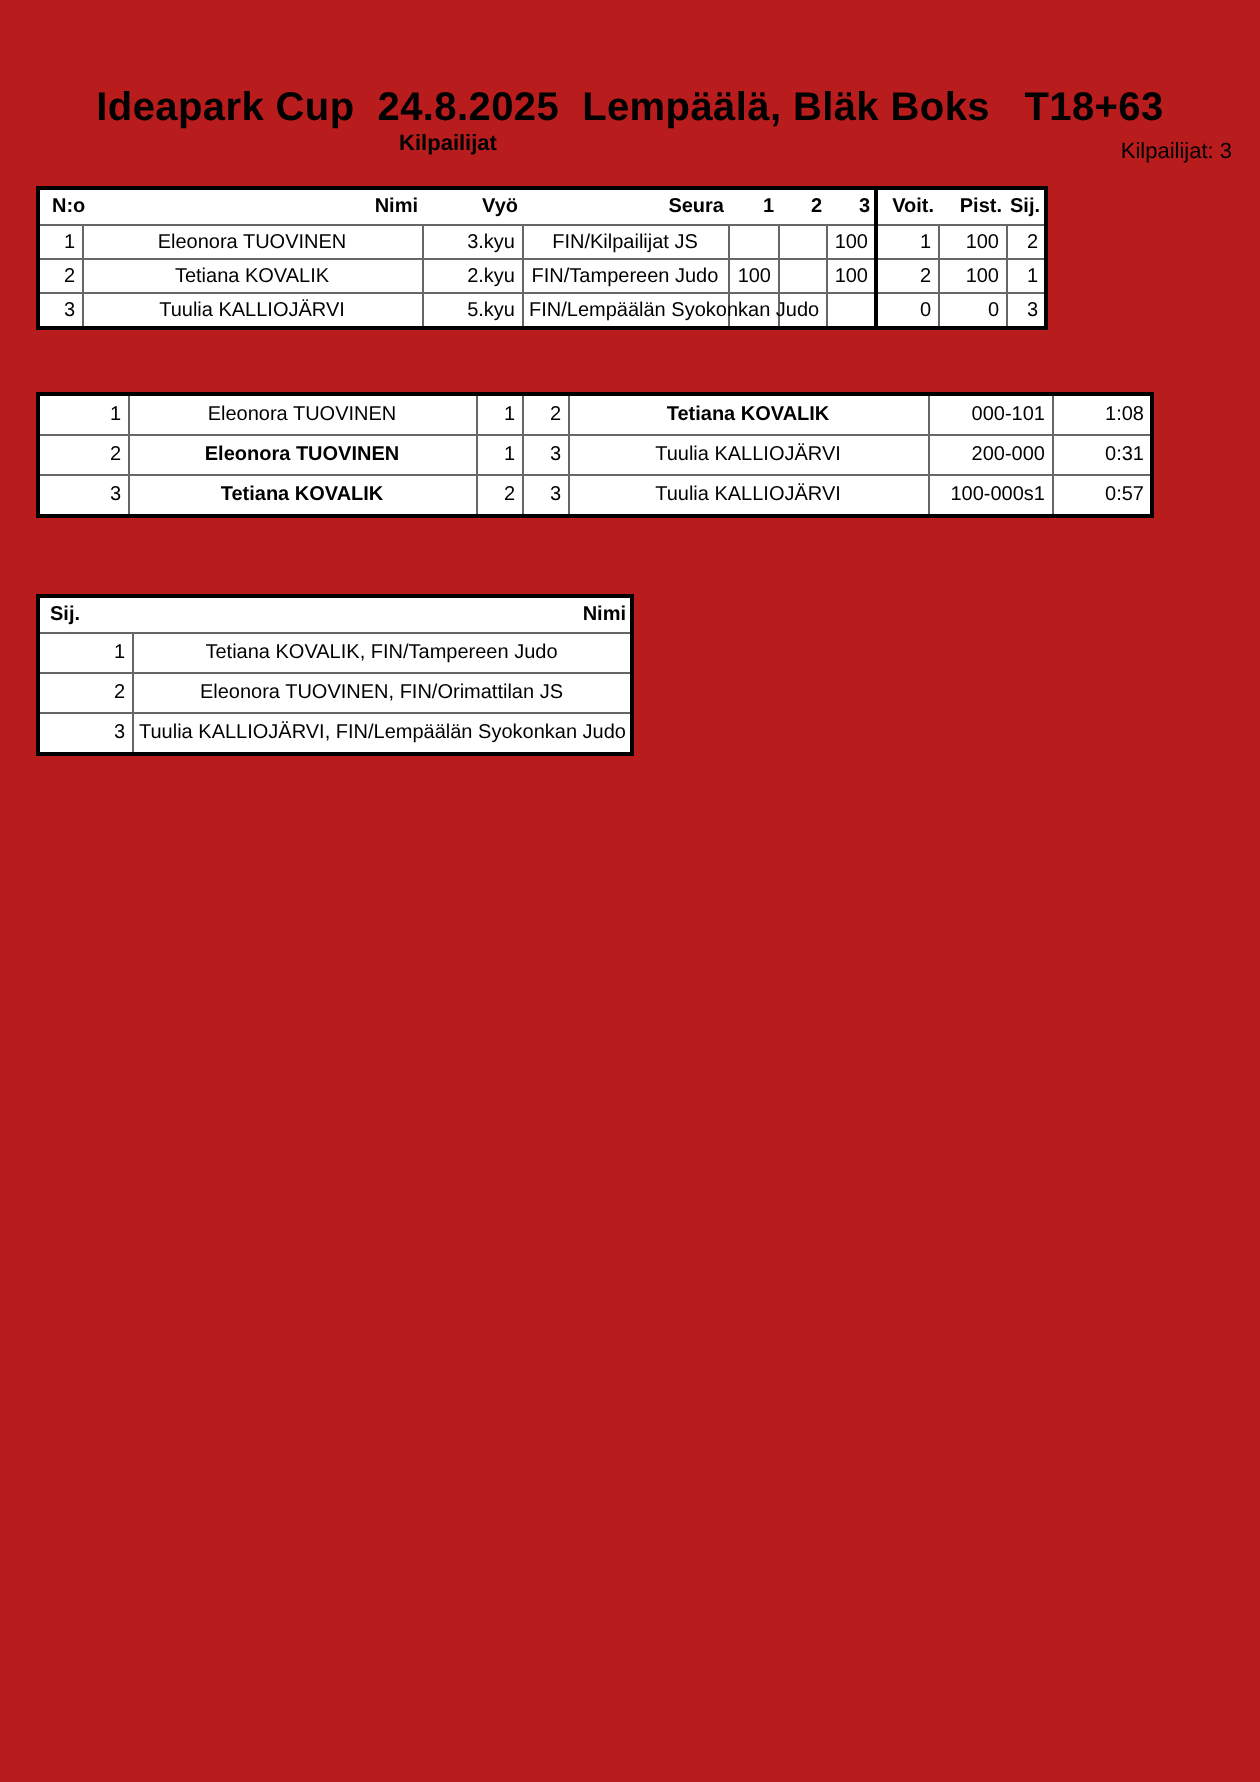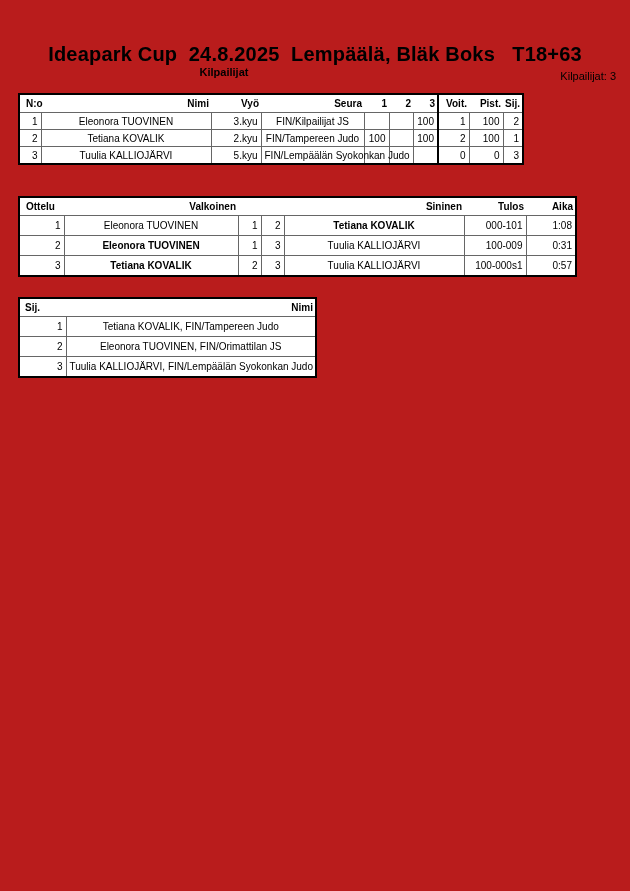"Ottelu" tr { html: <tr> <th>Ottelu</th> <th>Valkoinen</th> <th></th> <th></th> <th>Sininen</th> <th>Tulos</th> <th>Aika</th> </tr> -> none }
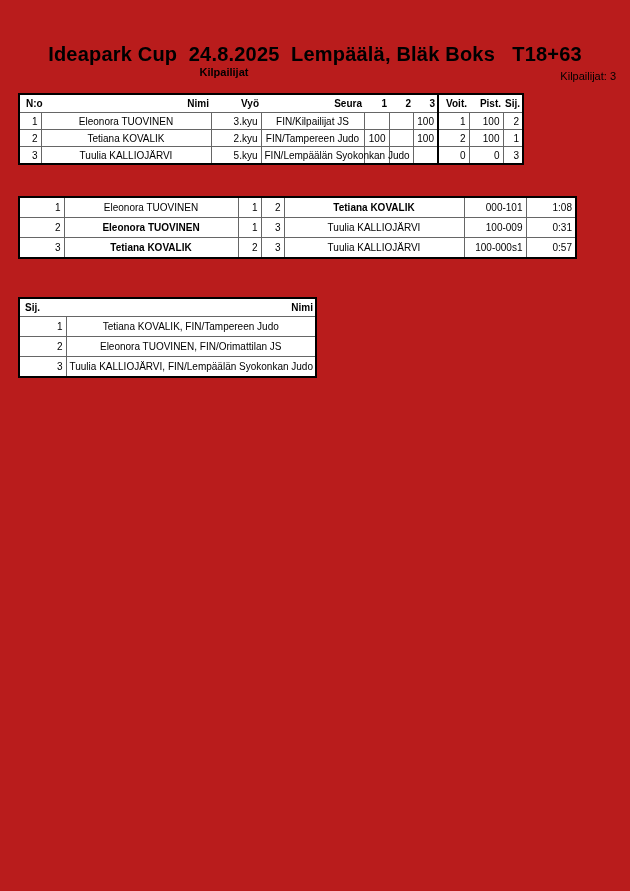"100-009" td.ac { text: 100-009 -> 200-000 }
